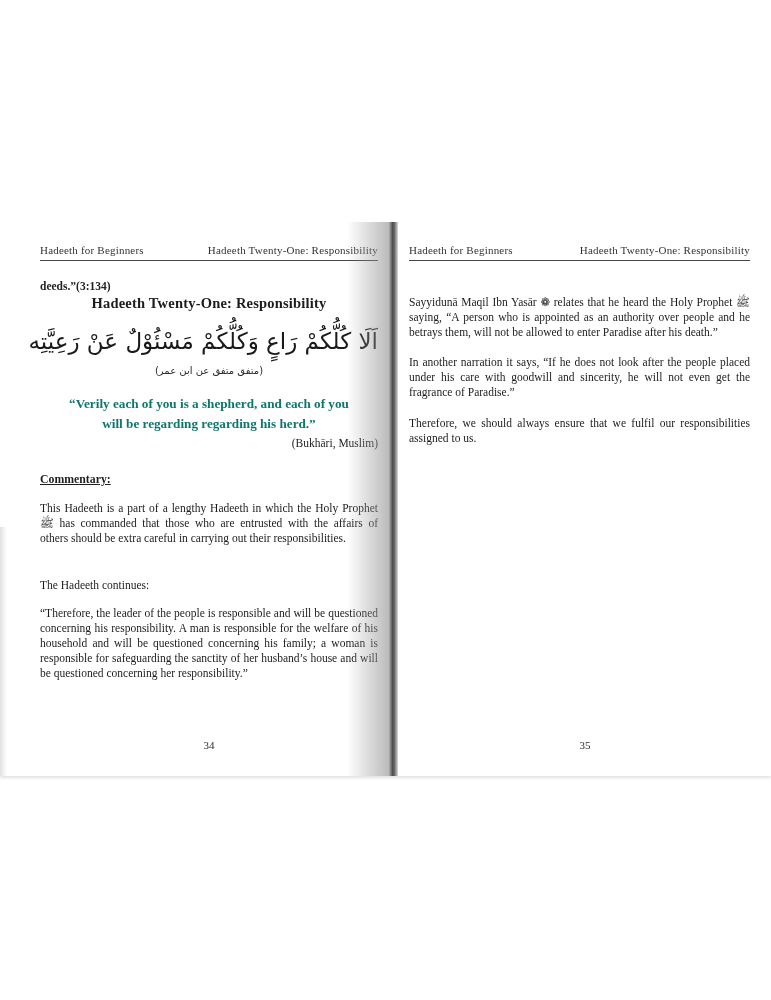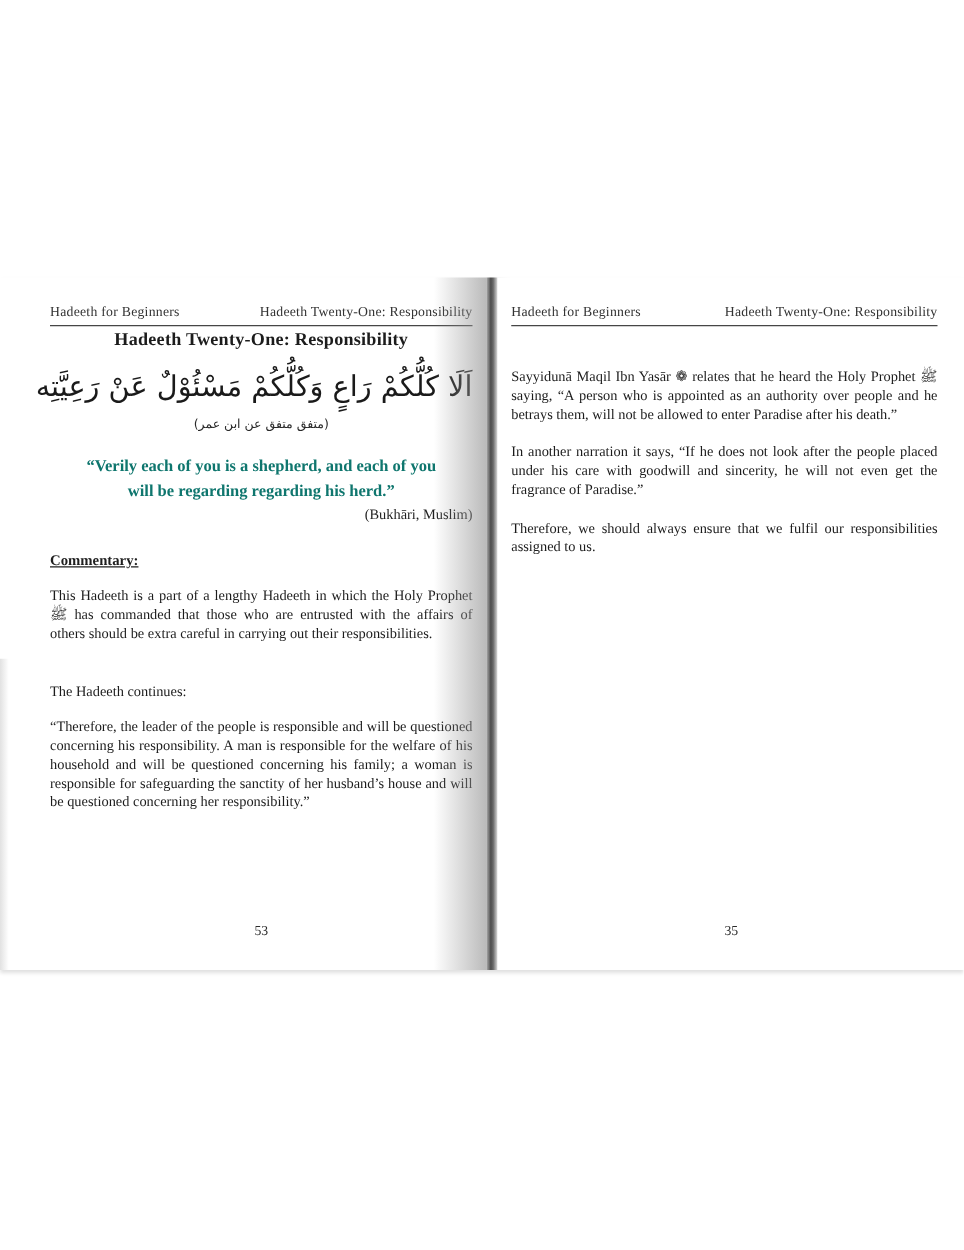"deeds.”(3:134)" div.continuation { html: none -> <div>deeds.”(3:134)</div> }
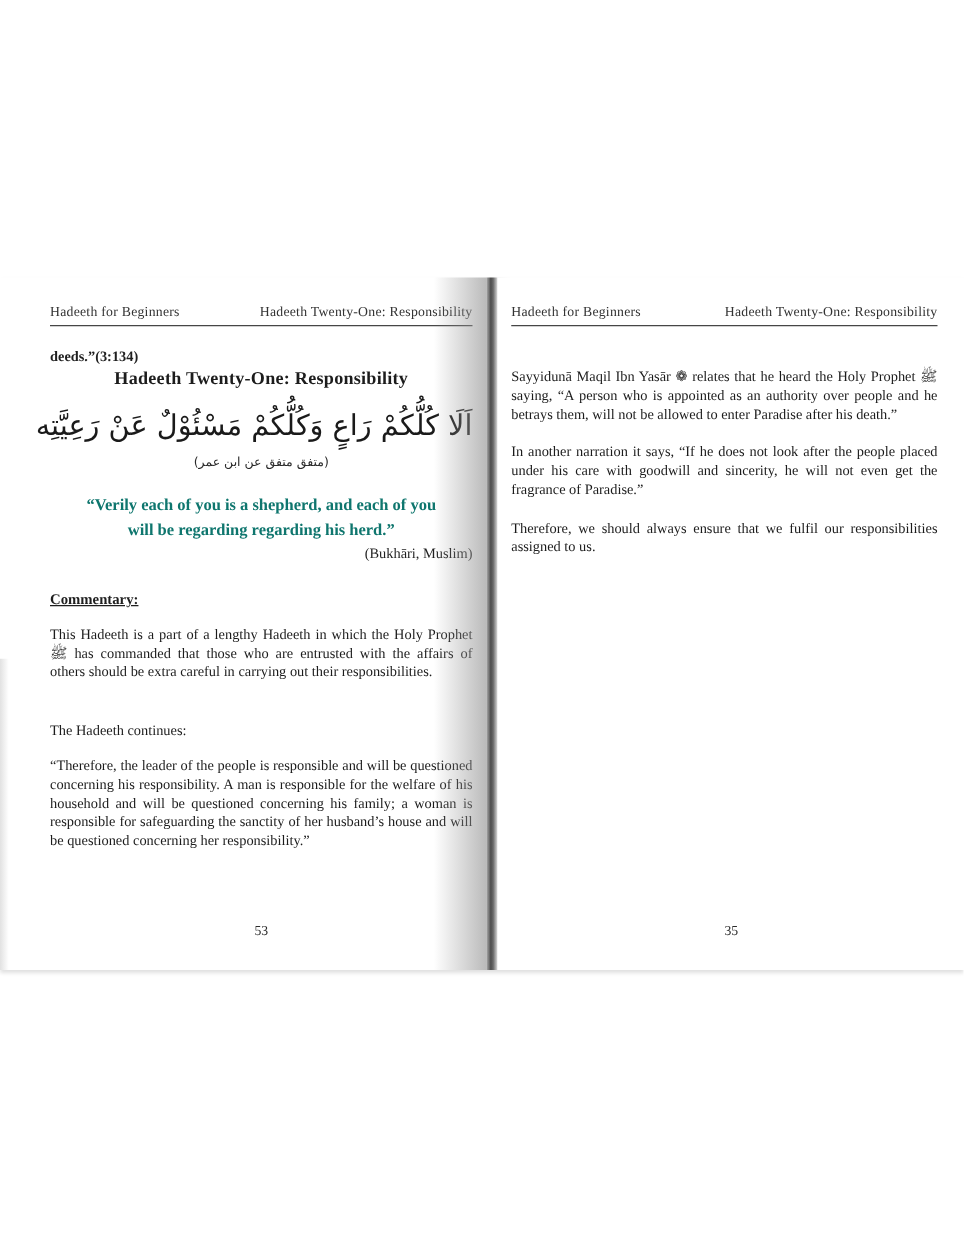"53" div.page-number { text: 53 -> 34 }
